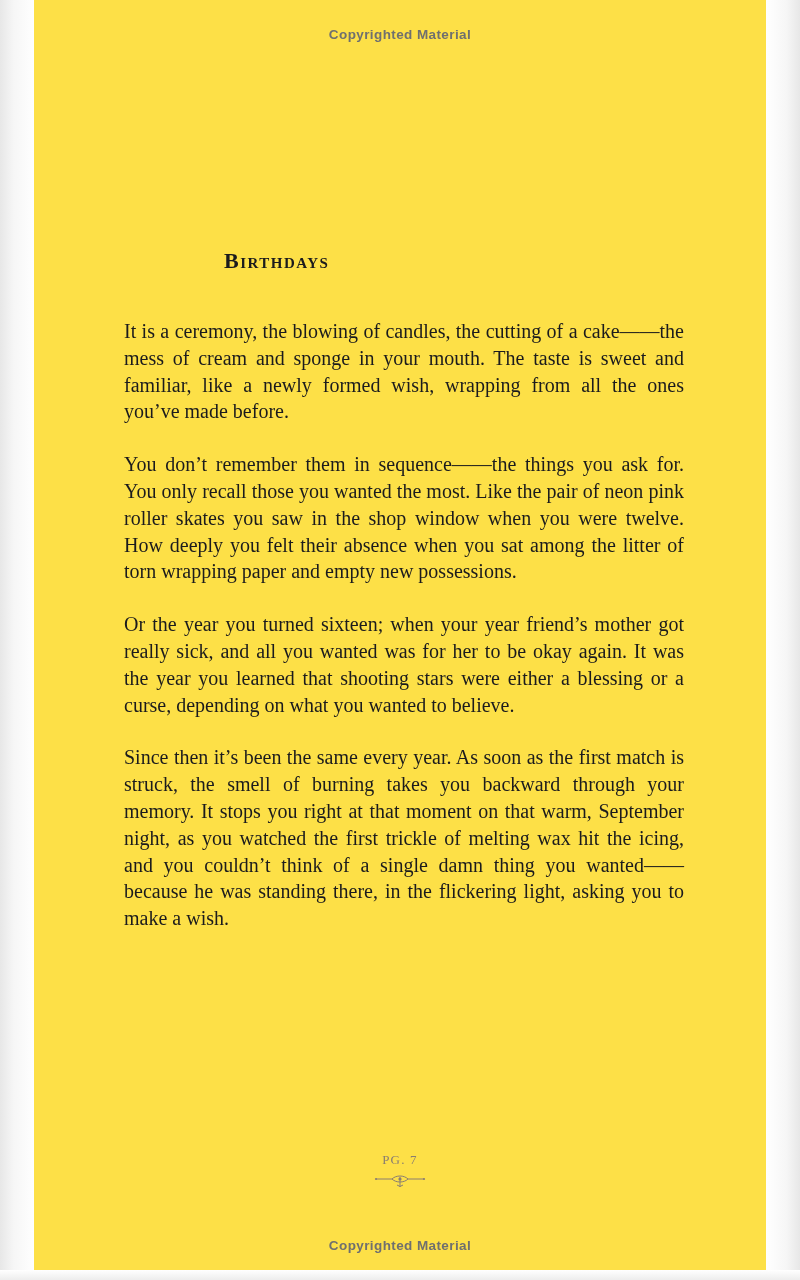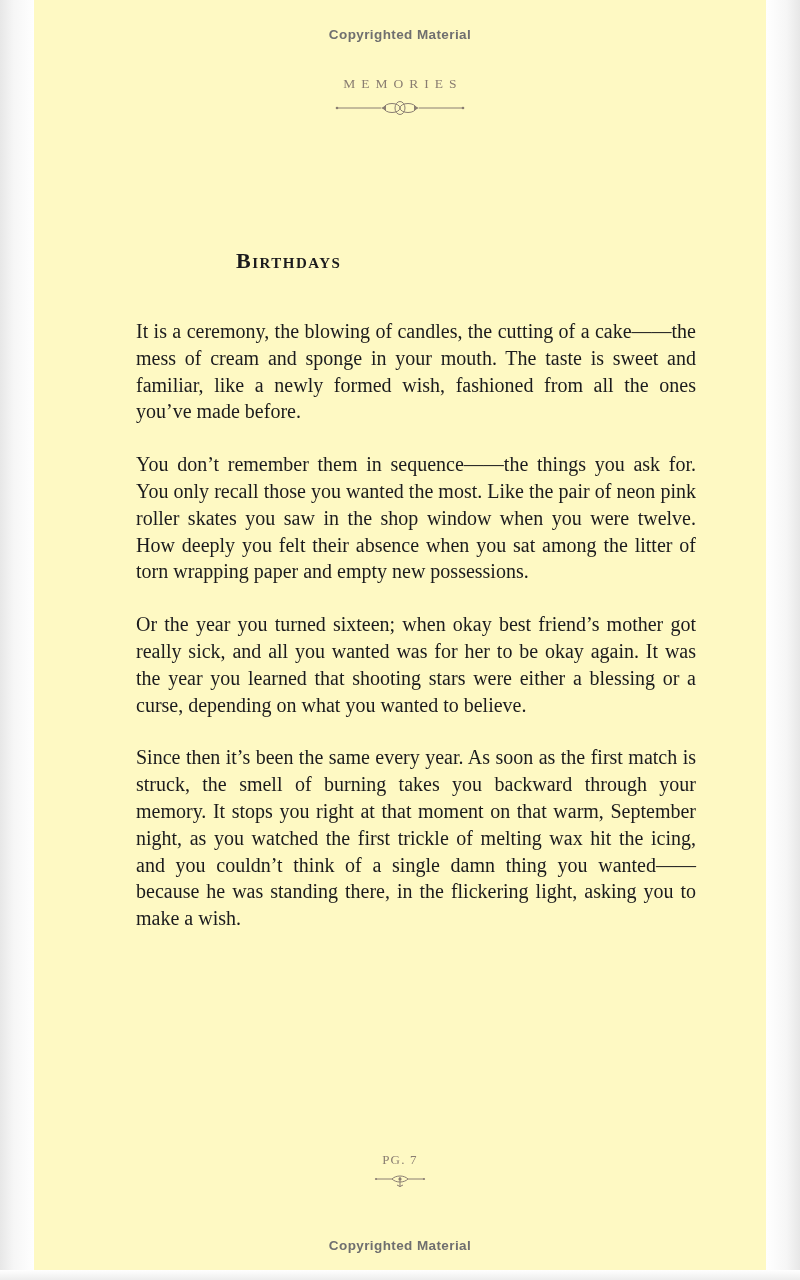"Copyrighted Material" .page { background: #fef9c3 -> #fde047 }
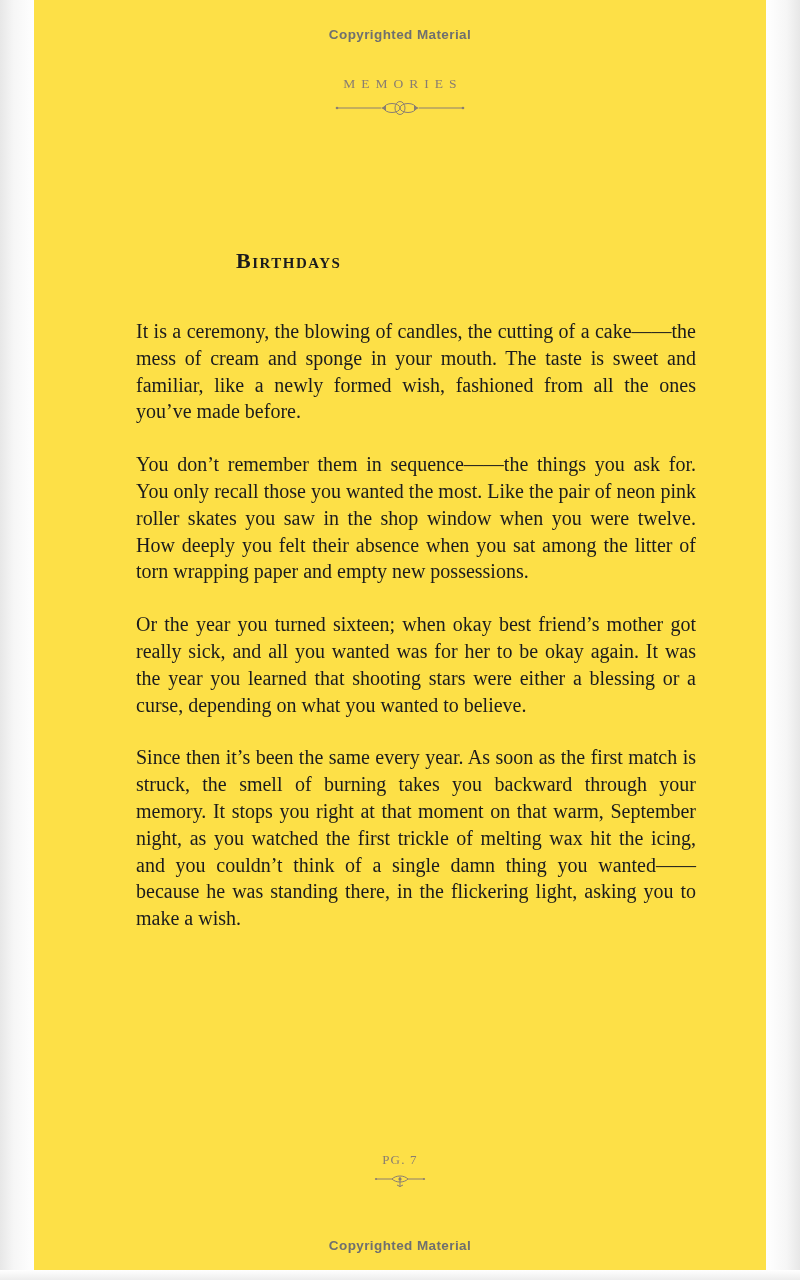"MEMORIES" div.chapter-header { html: <div> <div>MEMORIES</div> <div> <svg> <g> <path></path> <path></path> <ellipse></ellipse> <ellipse></ellipse> <ellipse></ellipse> </g> <g> <path></path> <path></path> <circle></circle> <circle></circle> </g> </svg> </div> </div> -> none }
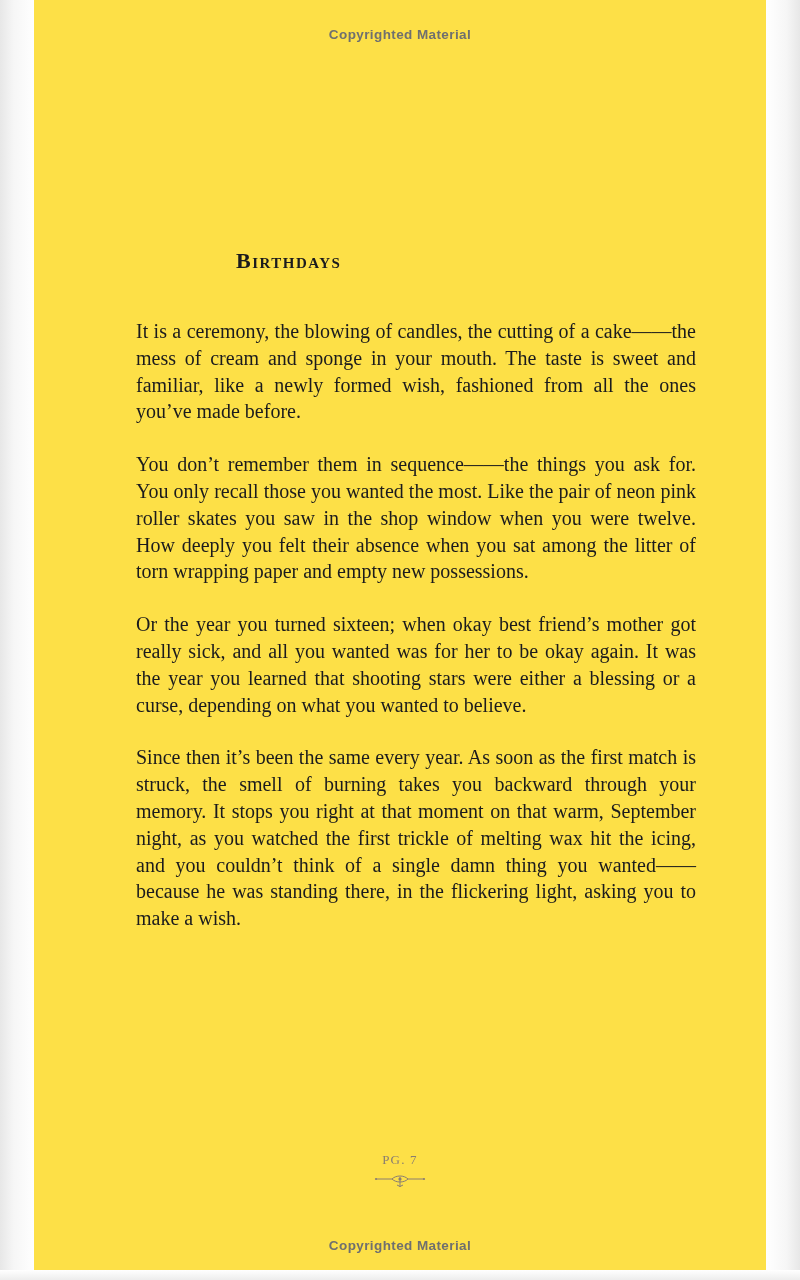"Birthdays" .content { left: 136px -> 124px }
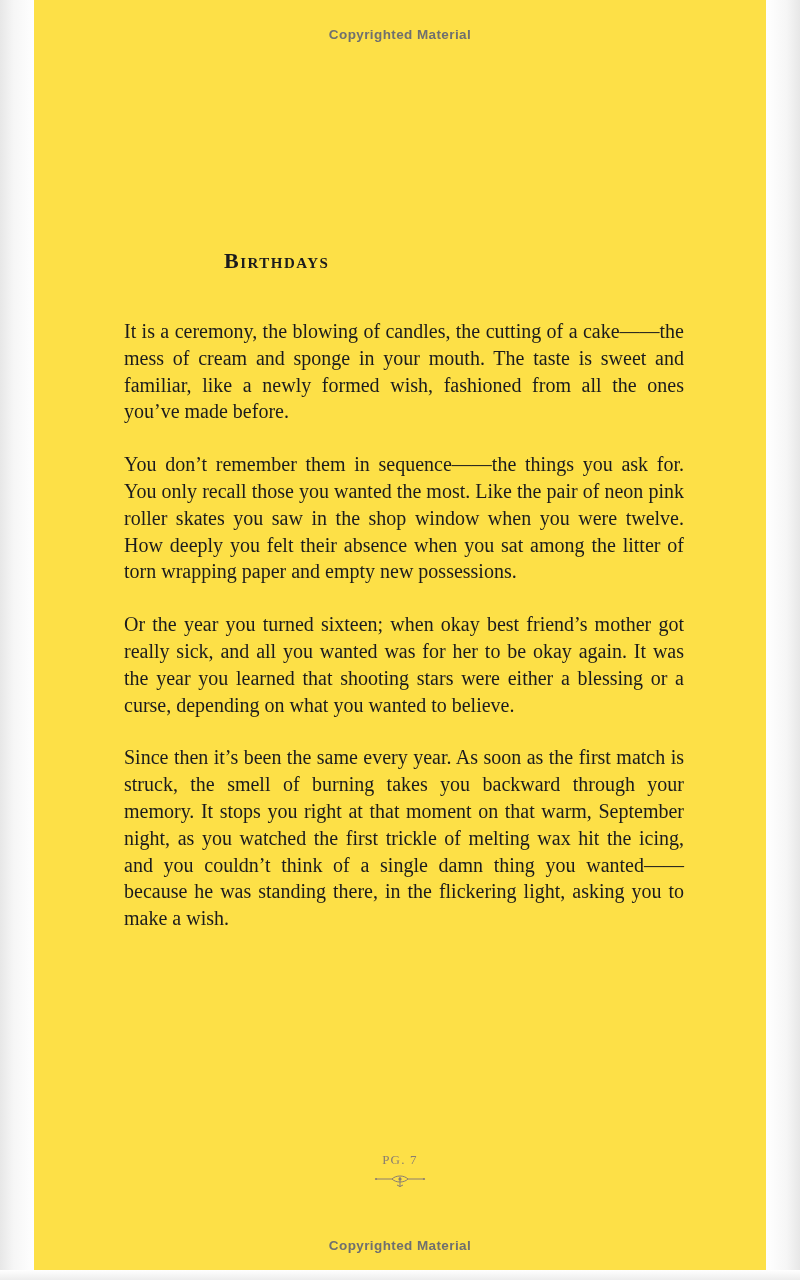"It is a ceremony, the" p { text: fashioned -> wrapping }
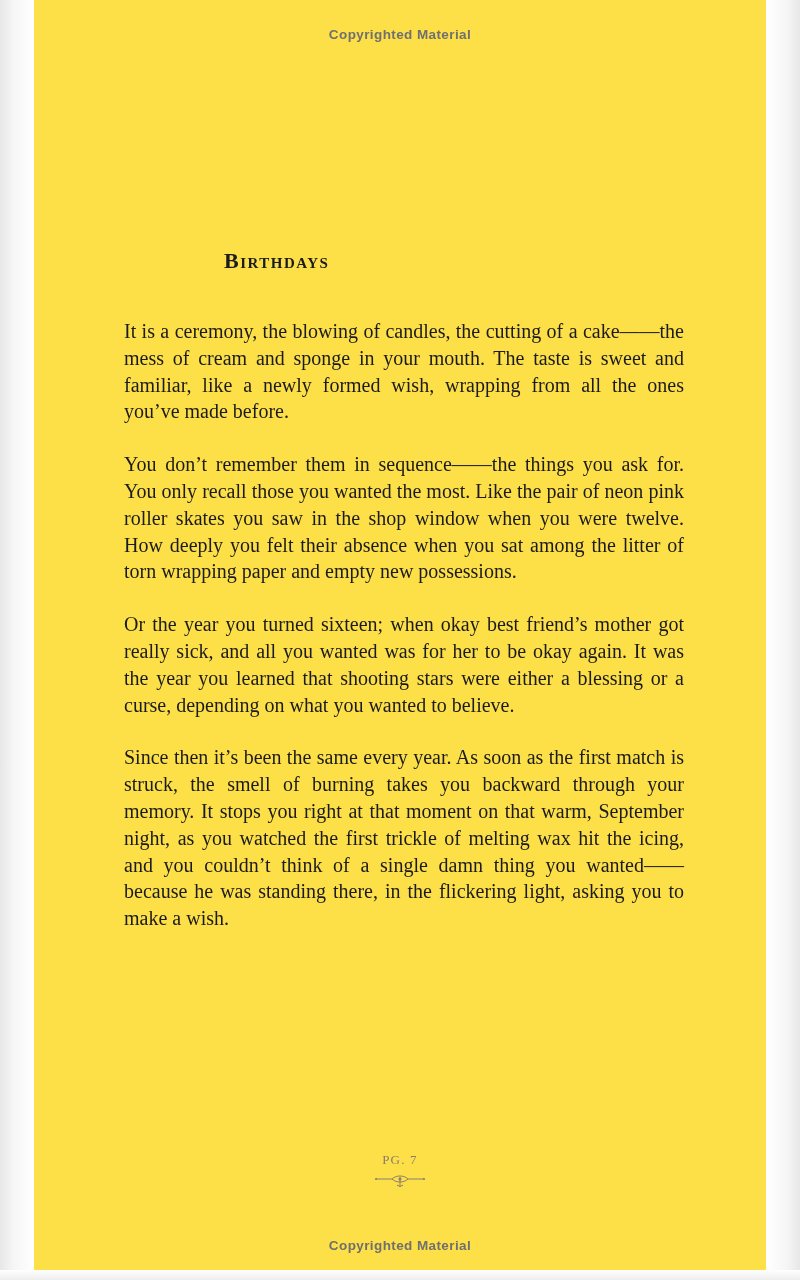"Or the year you turned" p { text: okay best -> your year }
